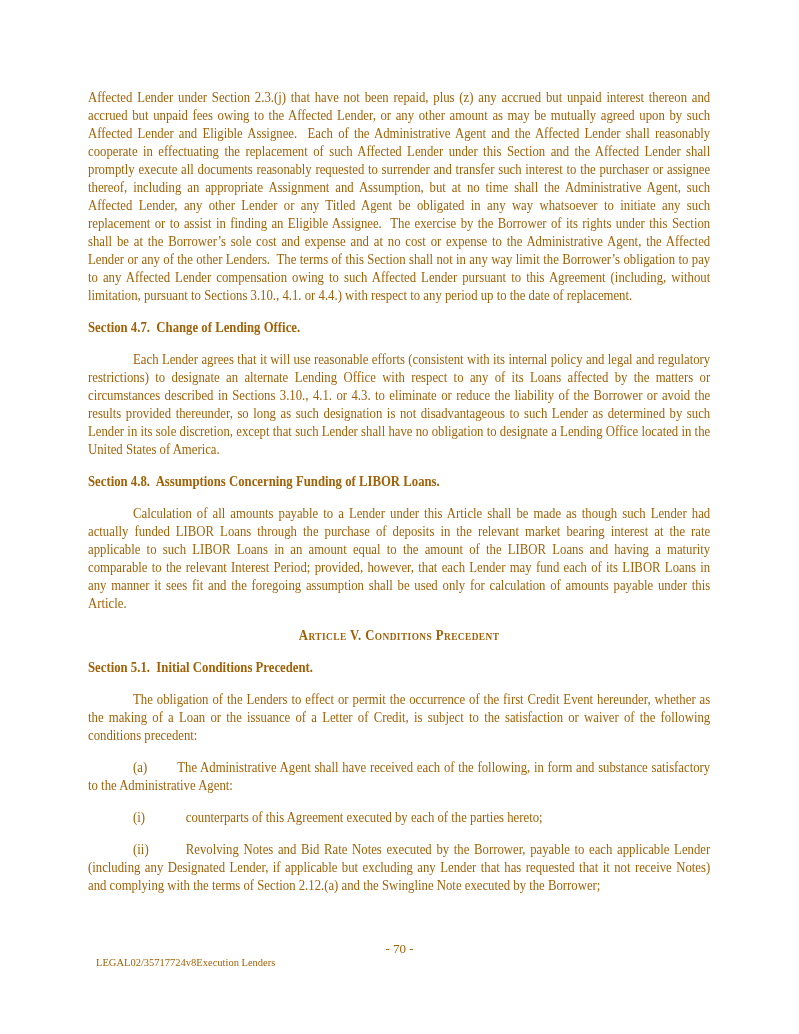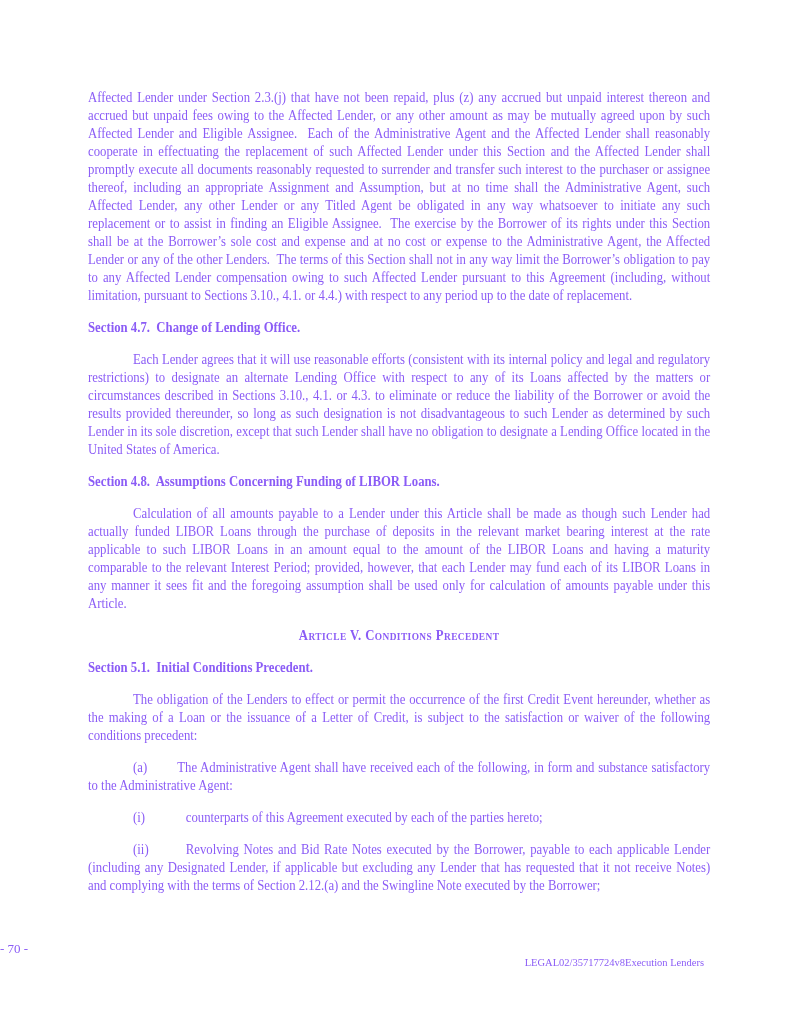"Affected Lender under Section 2.3.(j)" .page { color: #8b5cf6 -> #a16207 }
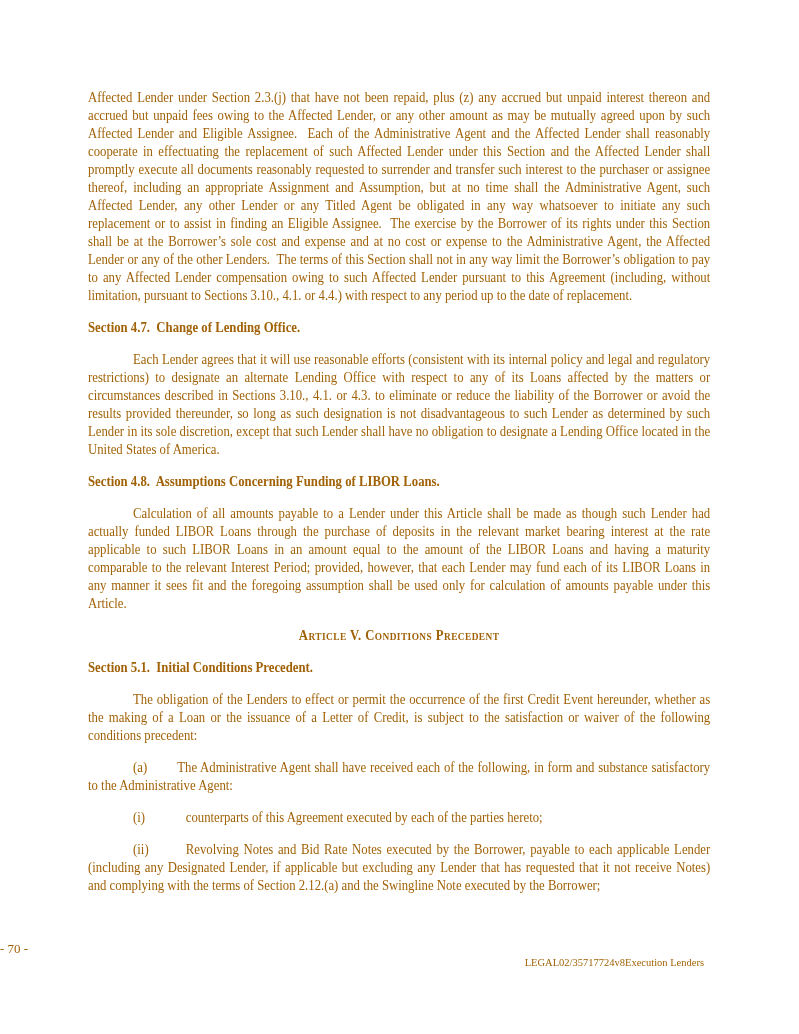"- 70 -" .page-number { text-align: none -> center }
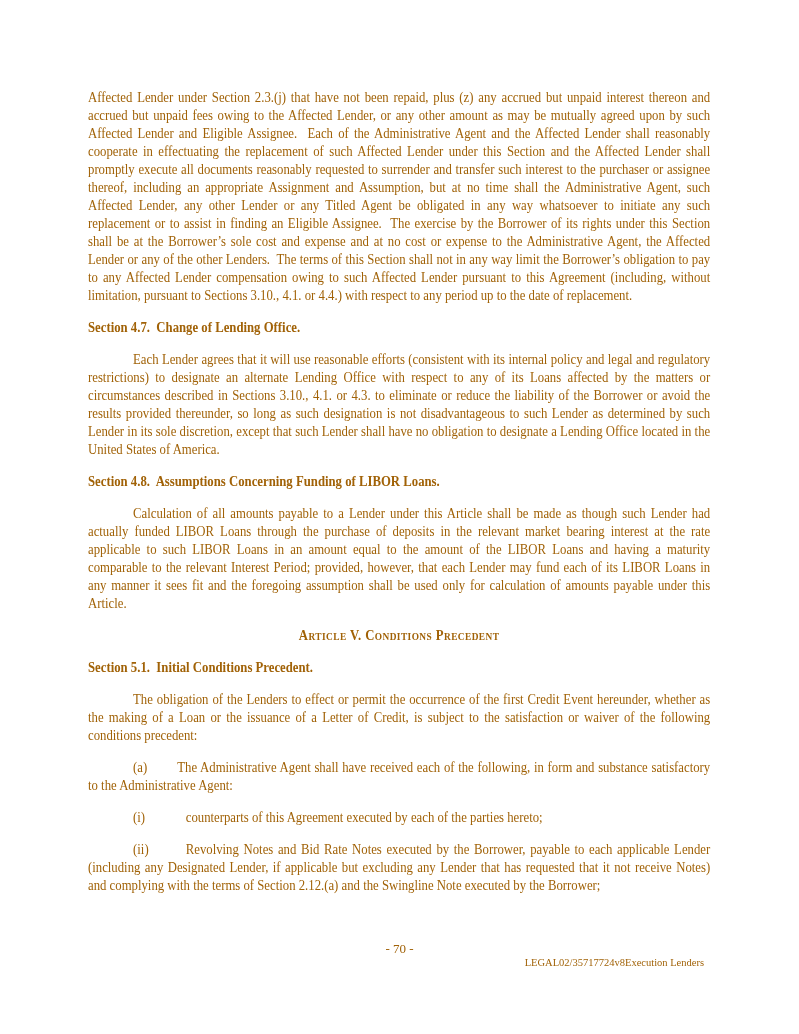"LEGAL02/35717724v8" .footer-row { justify-content: flex-end -> flex-start; left: 84px -> 96px }
